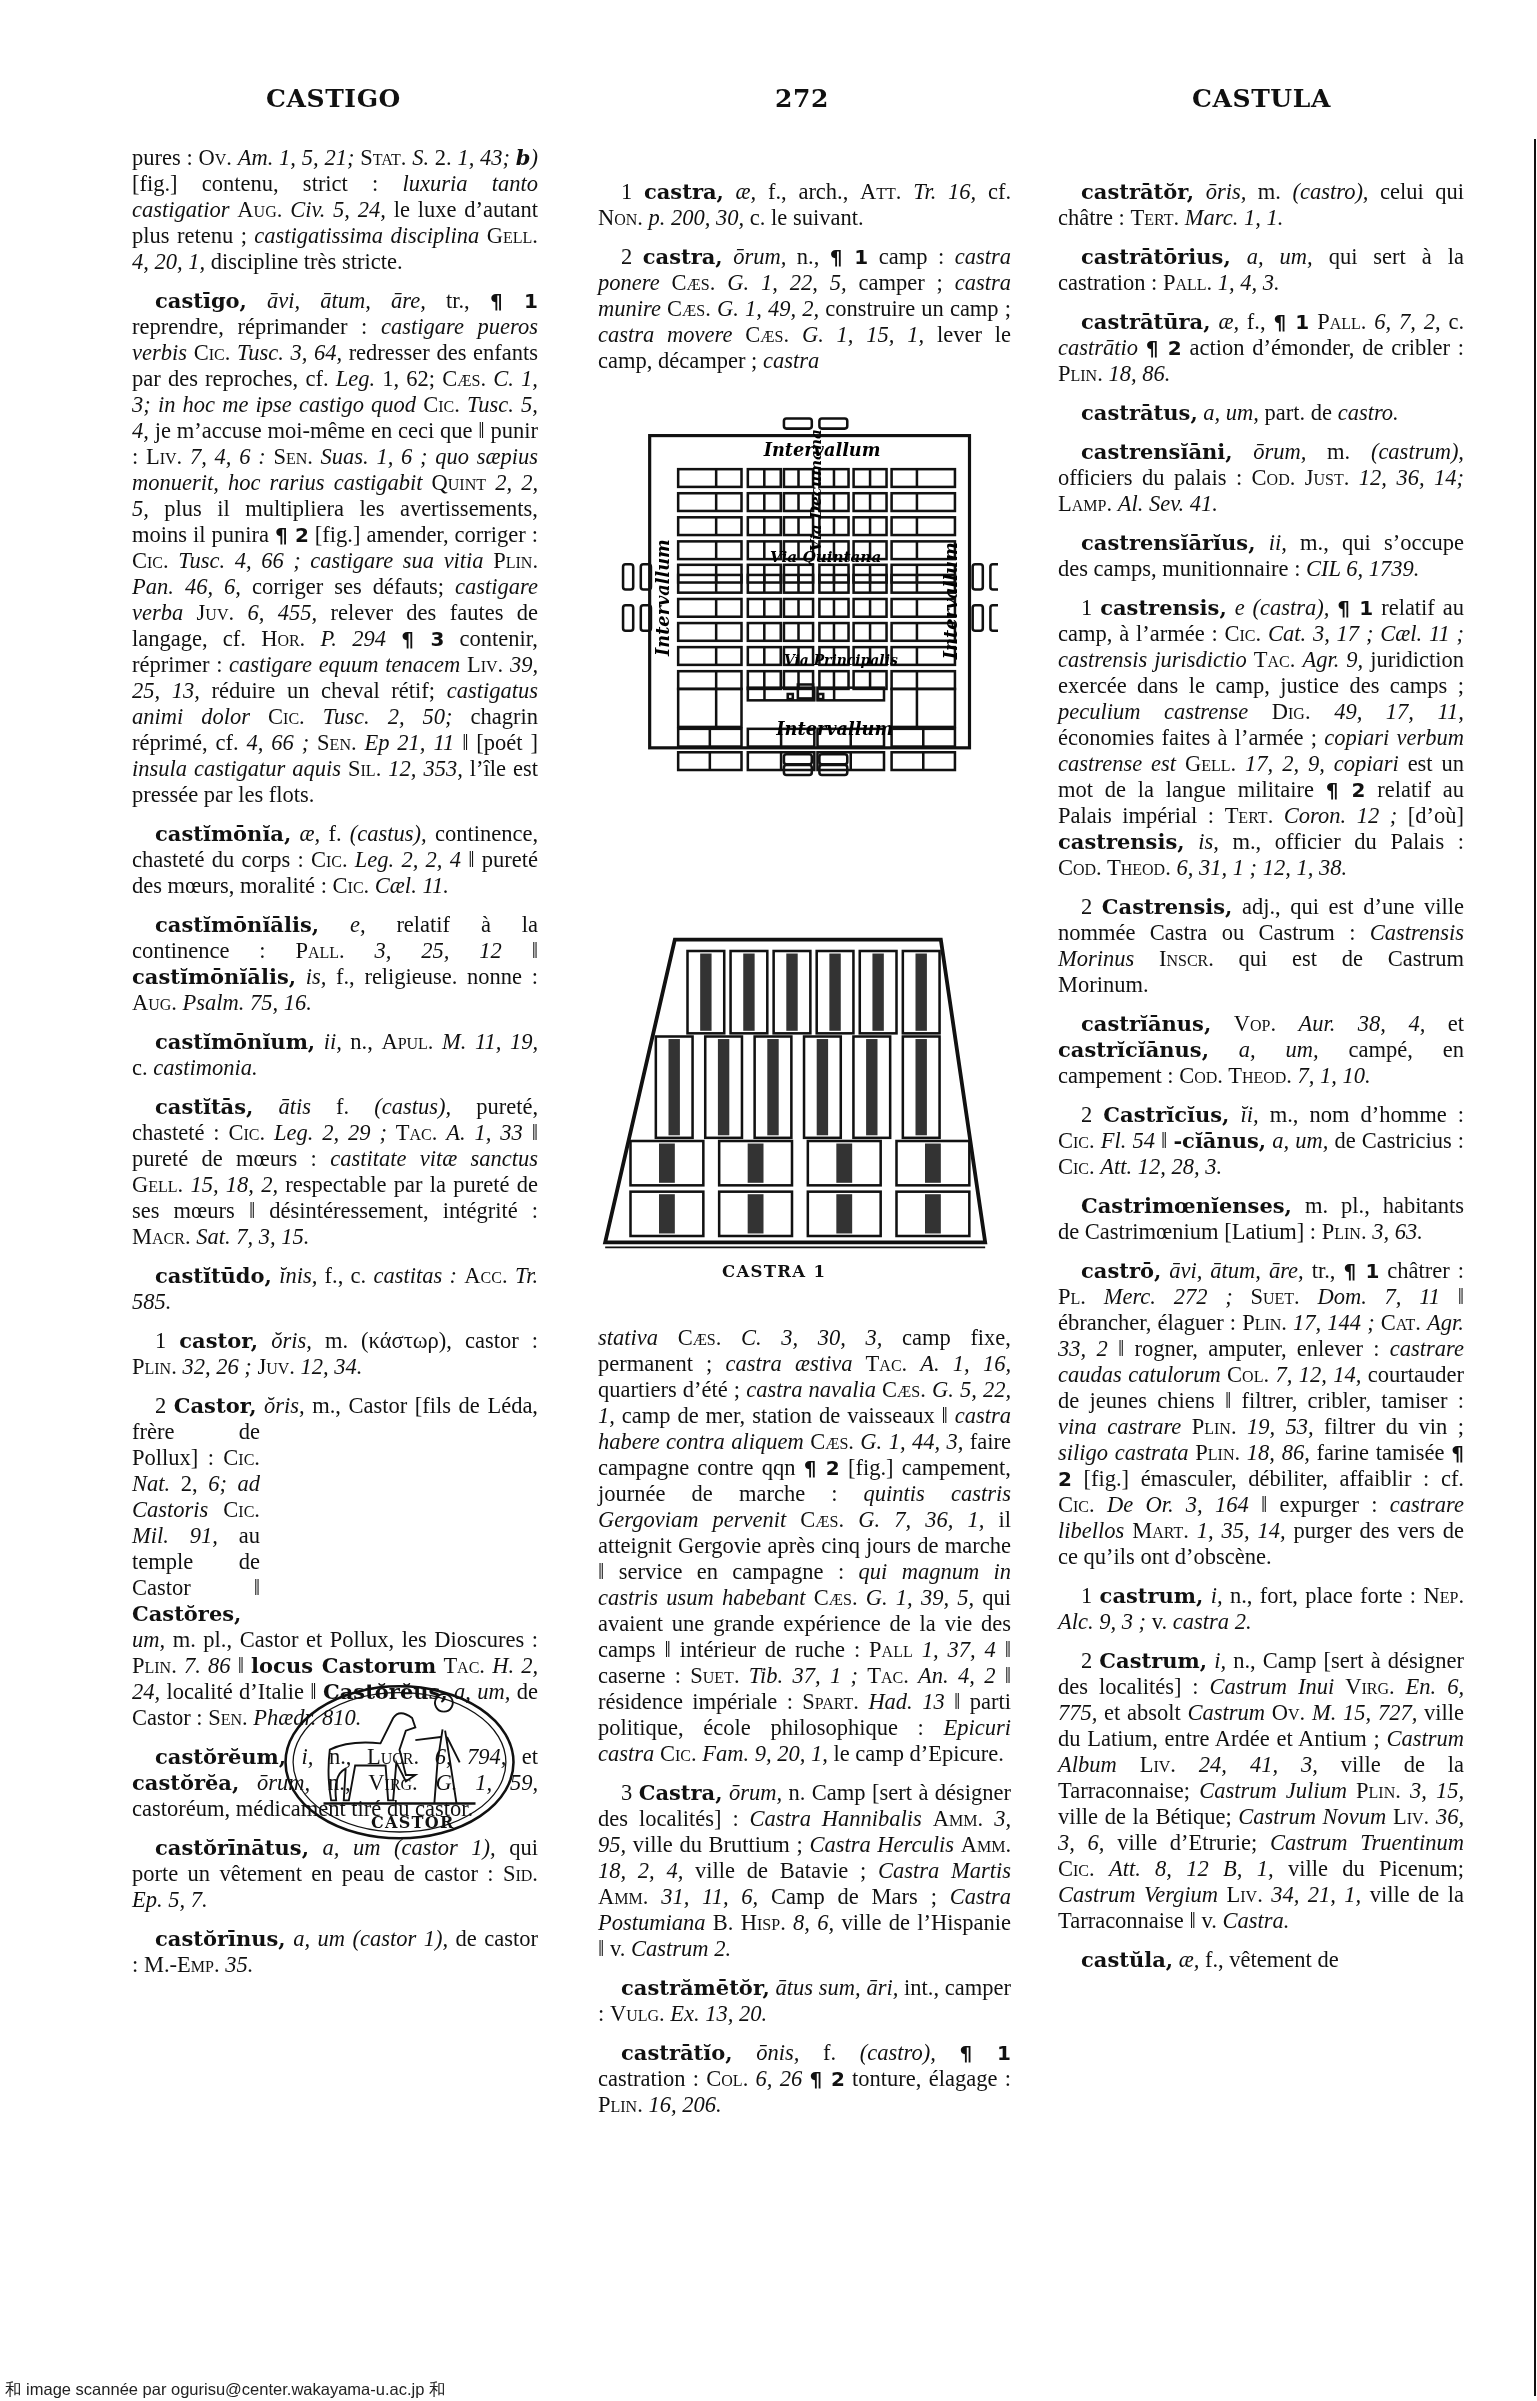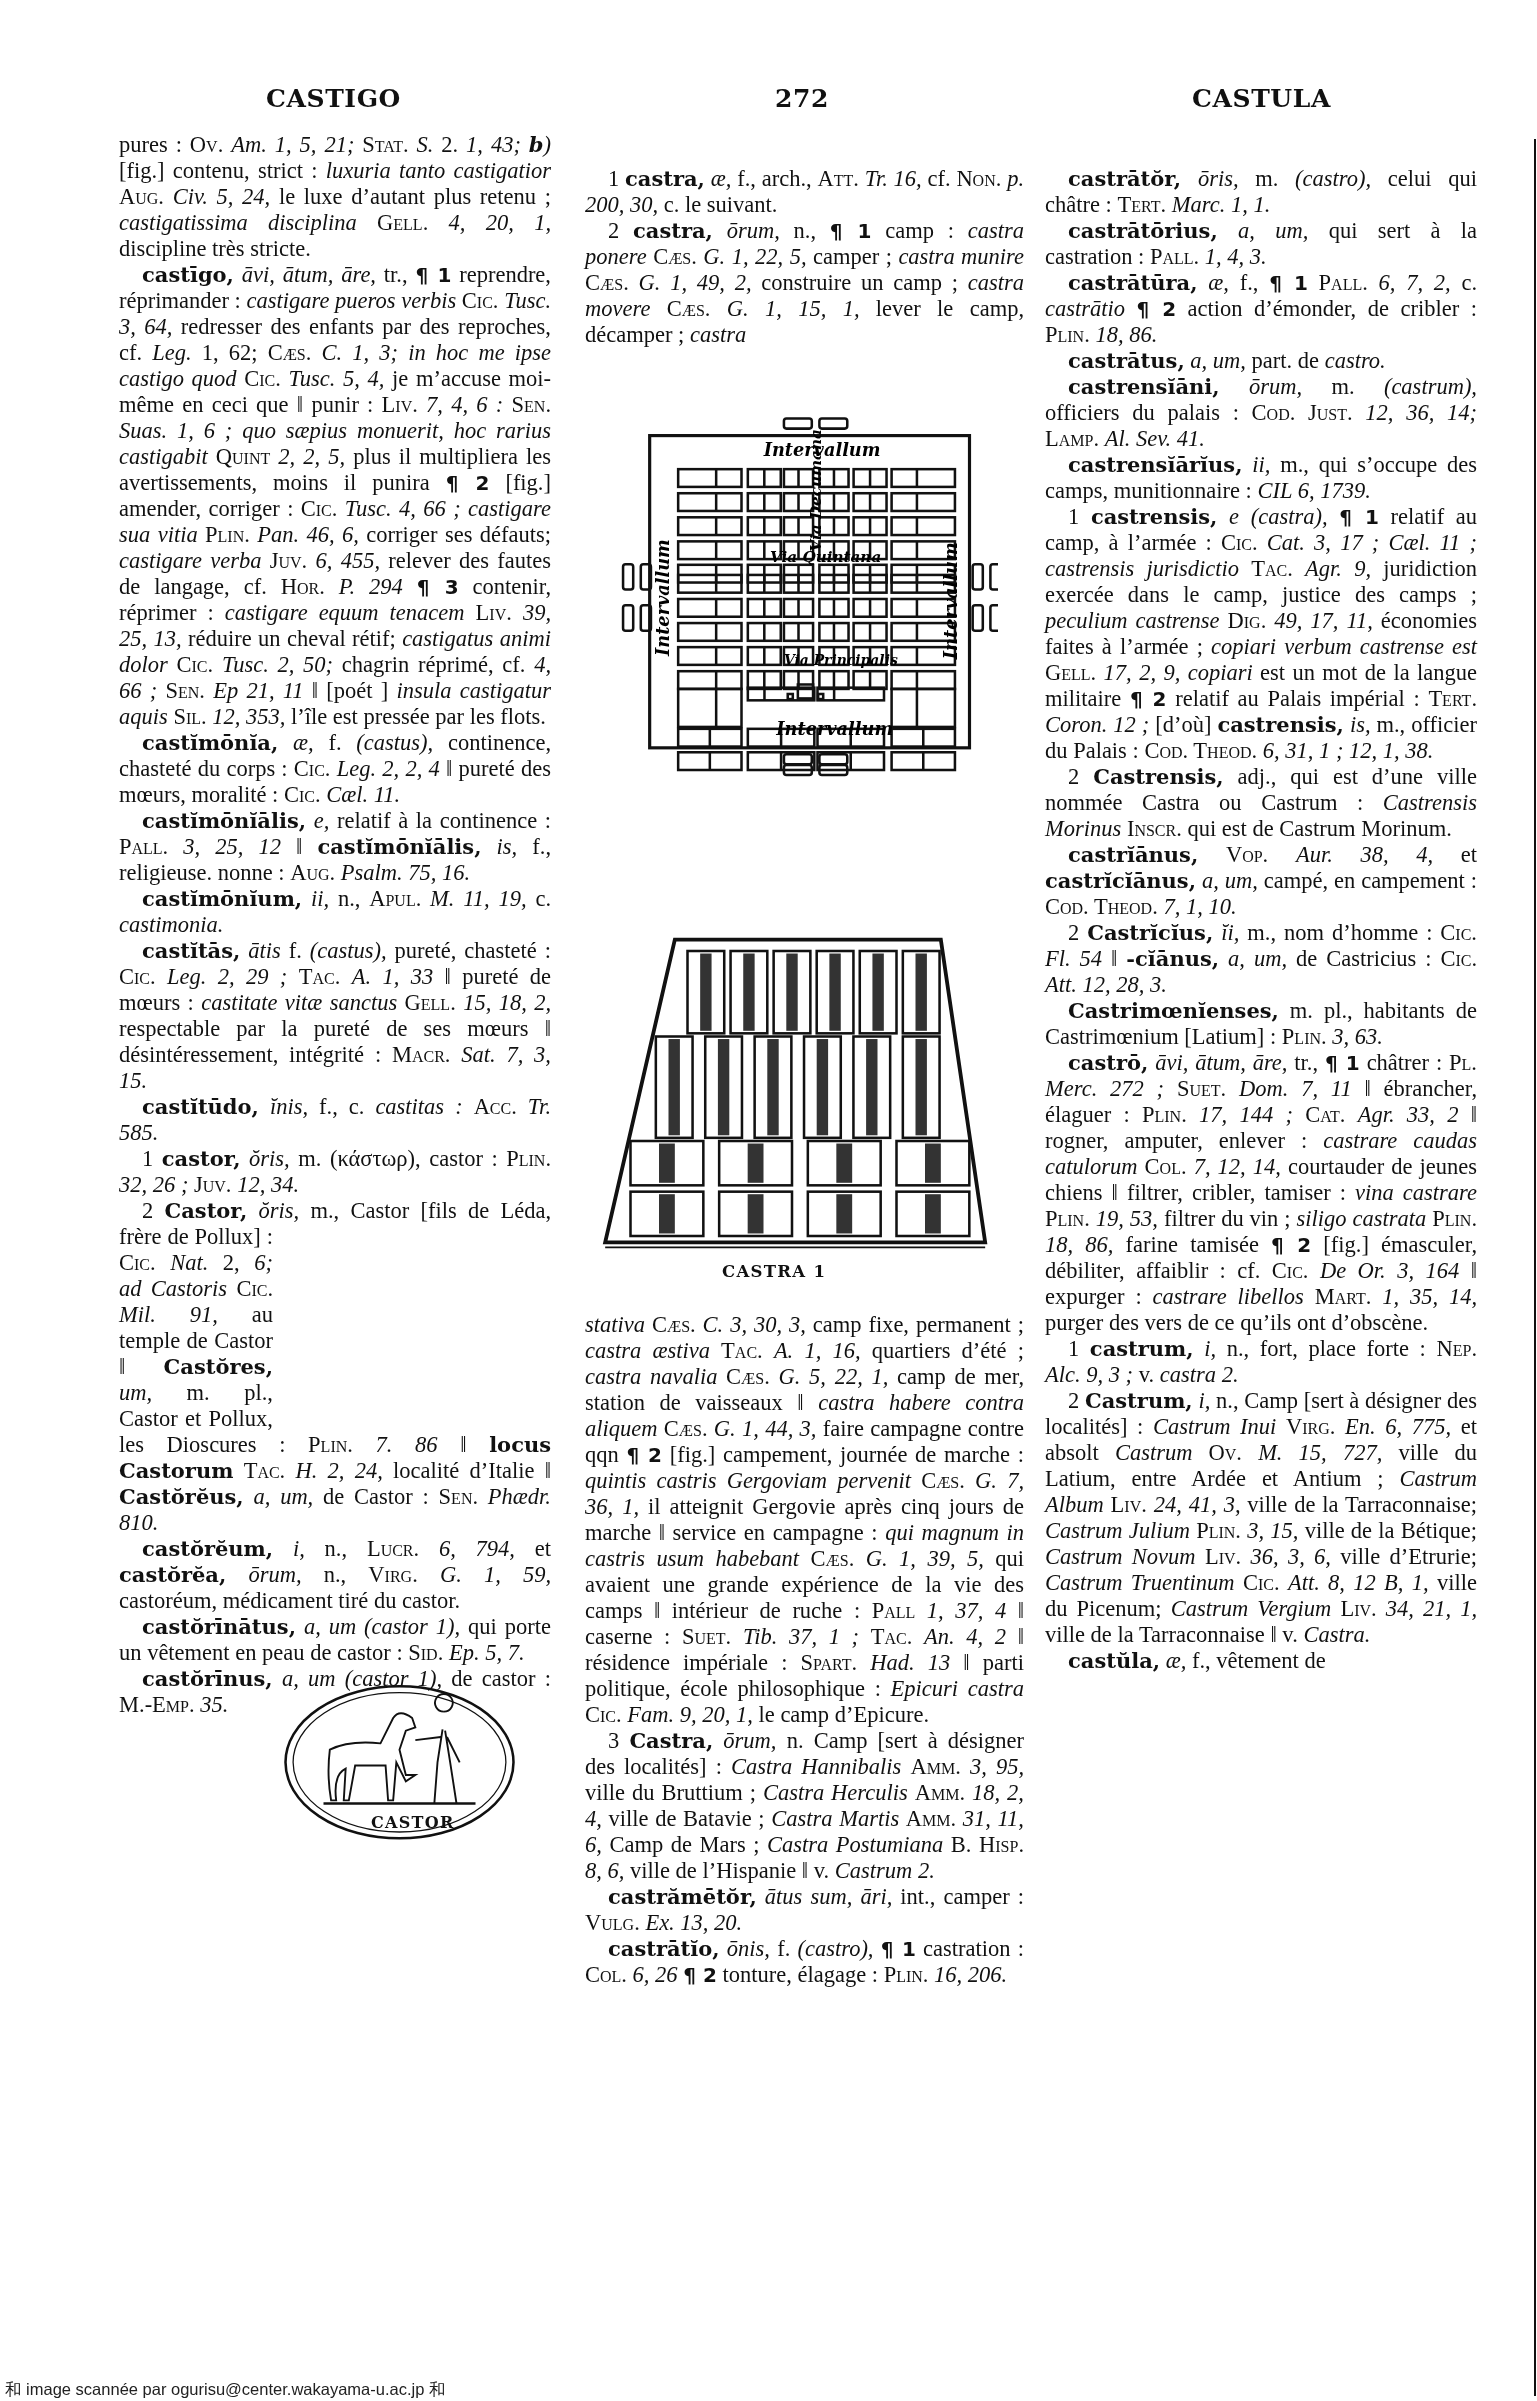"pures : Ov. Am. 1," .entry { margin: 0 -> 13px }
